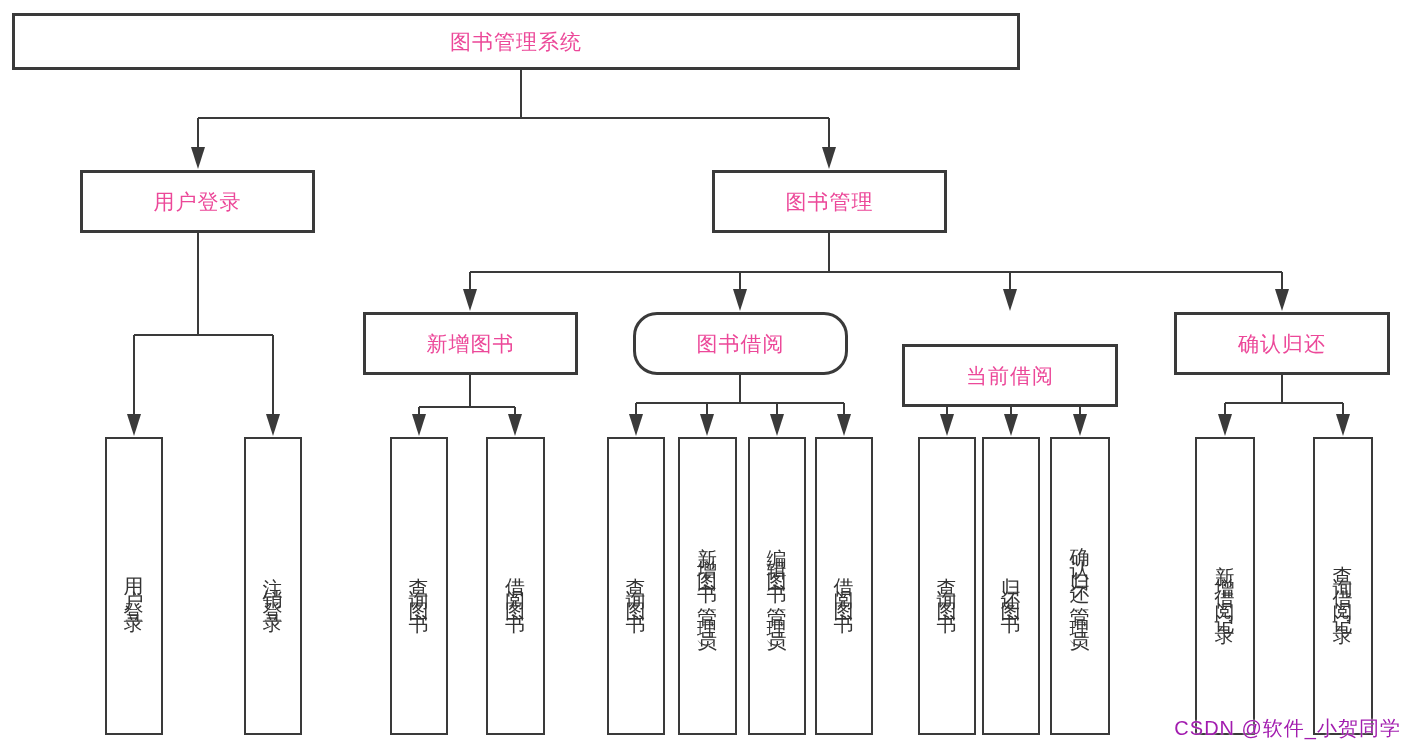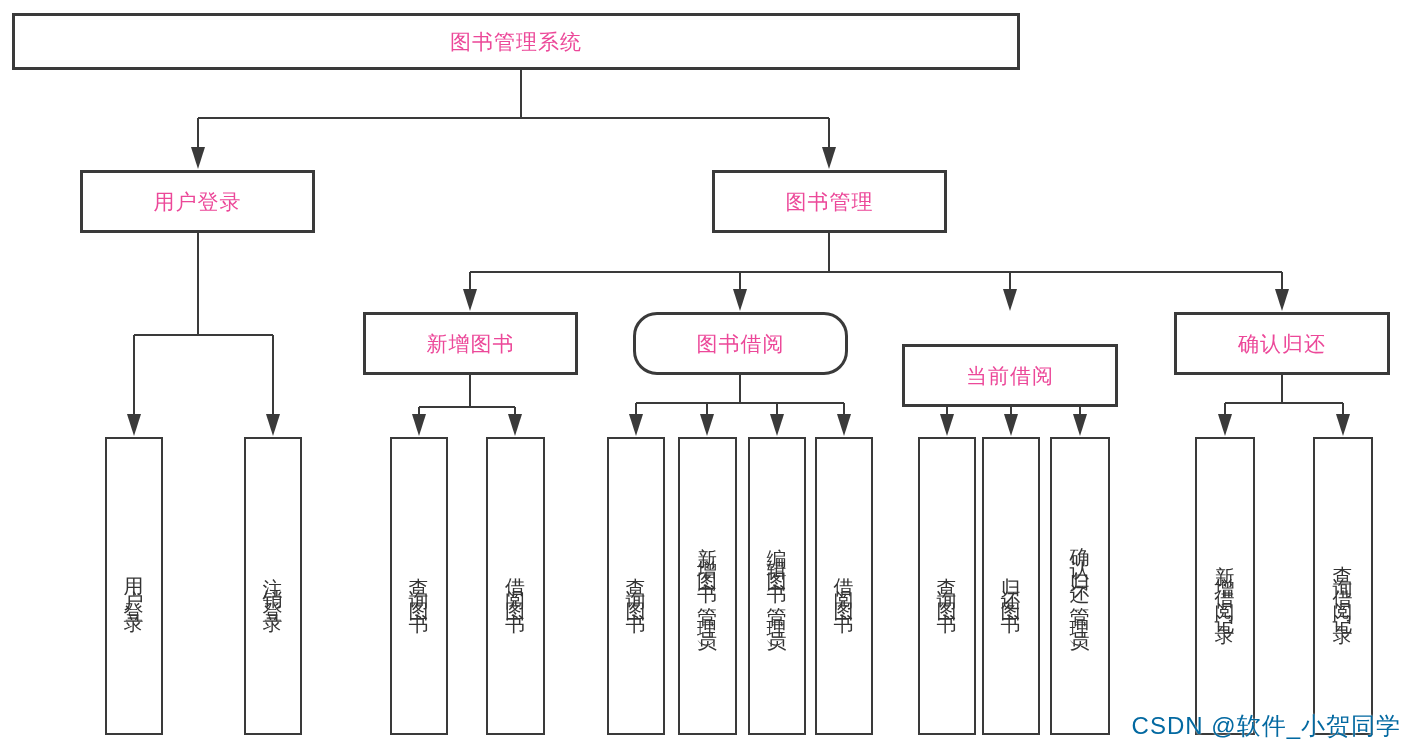"CSDN @软件_小贺同学" #watermark { color: #0369a1 -> #a21caf; font-size: 24px -> 20px }
